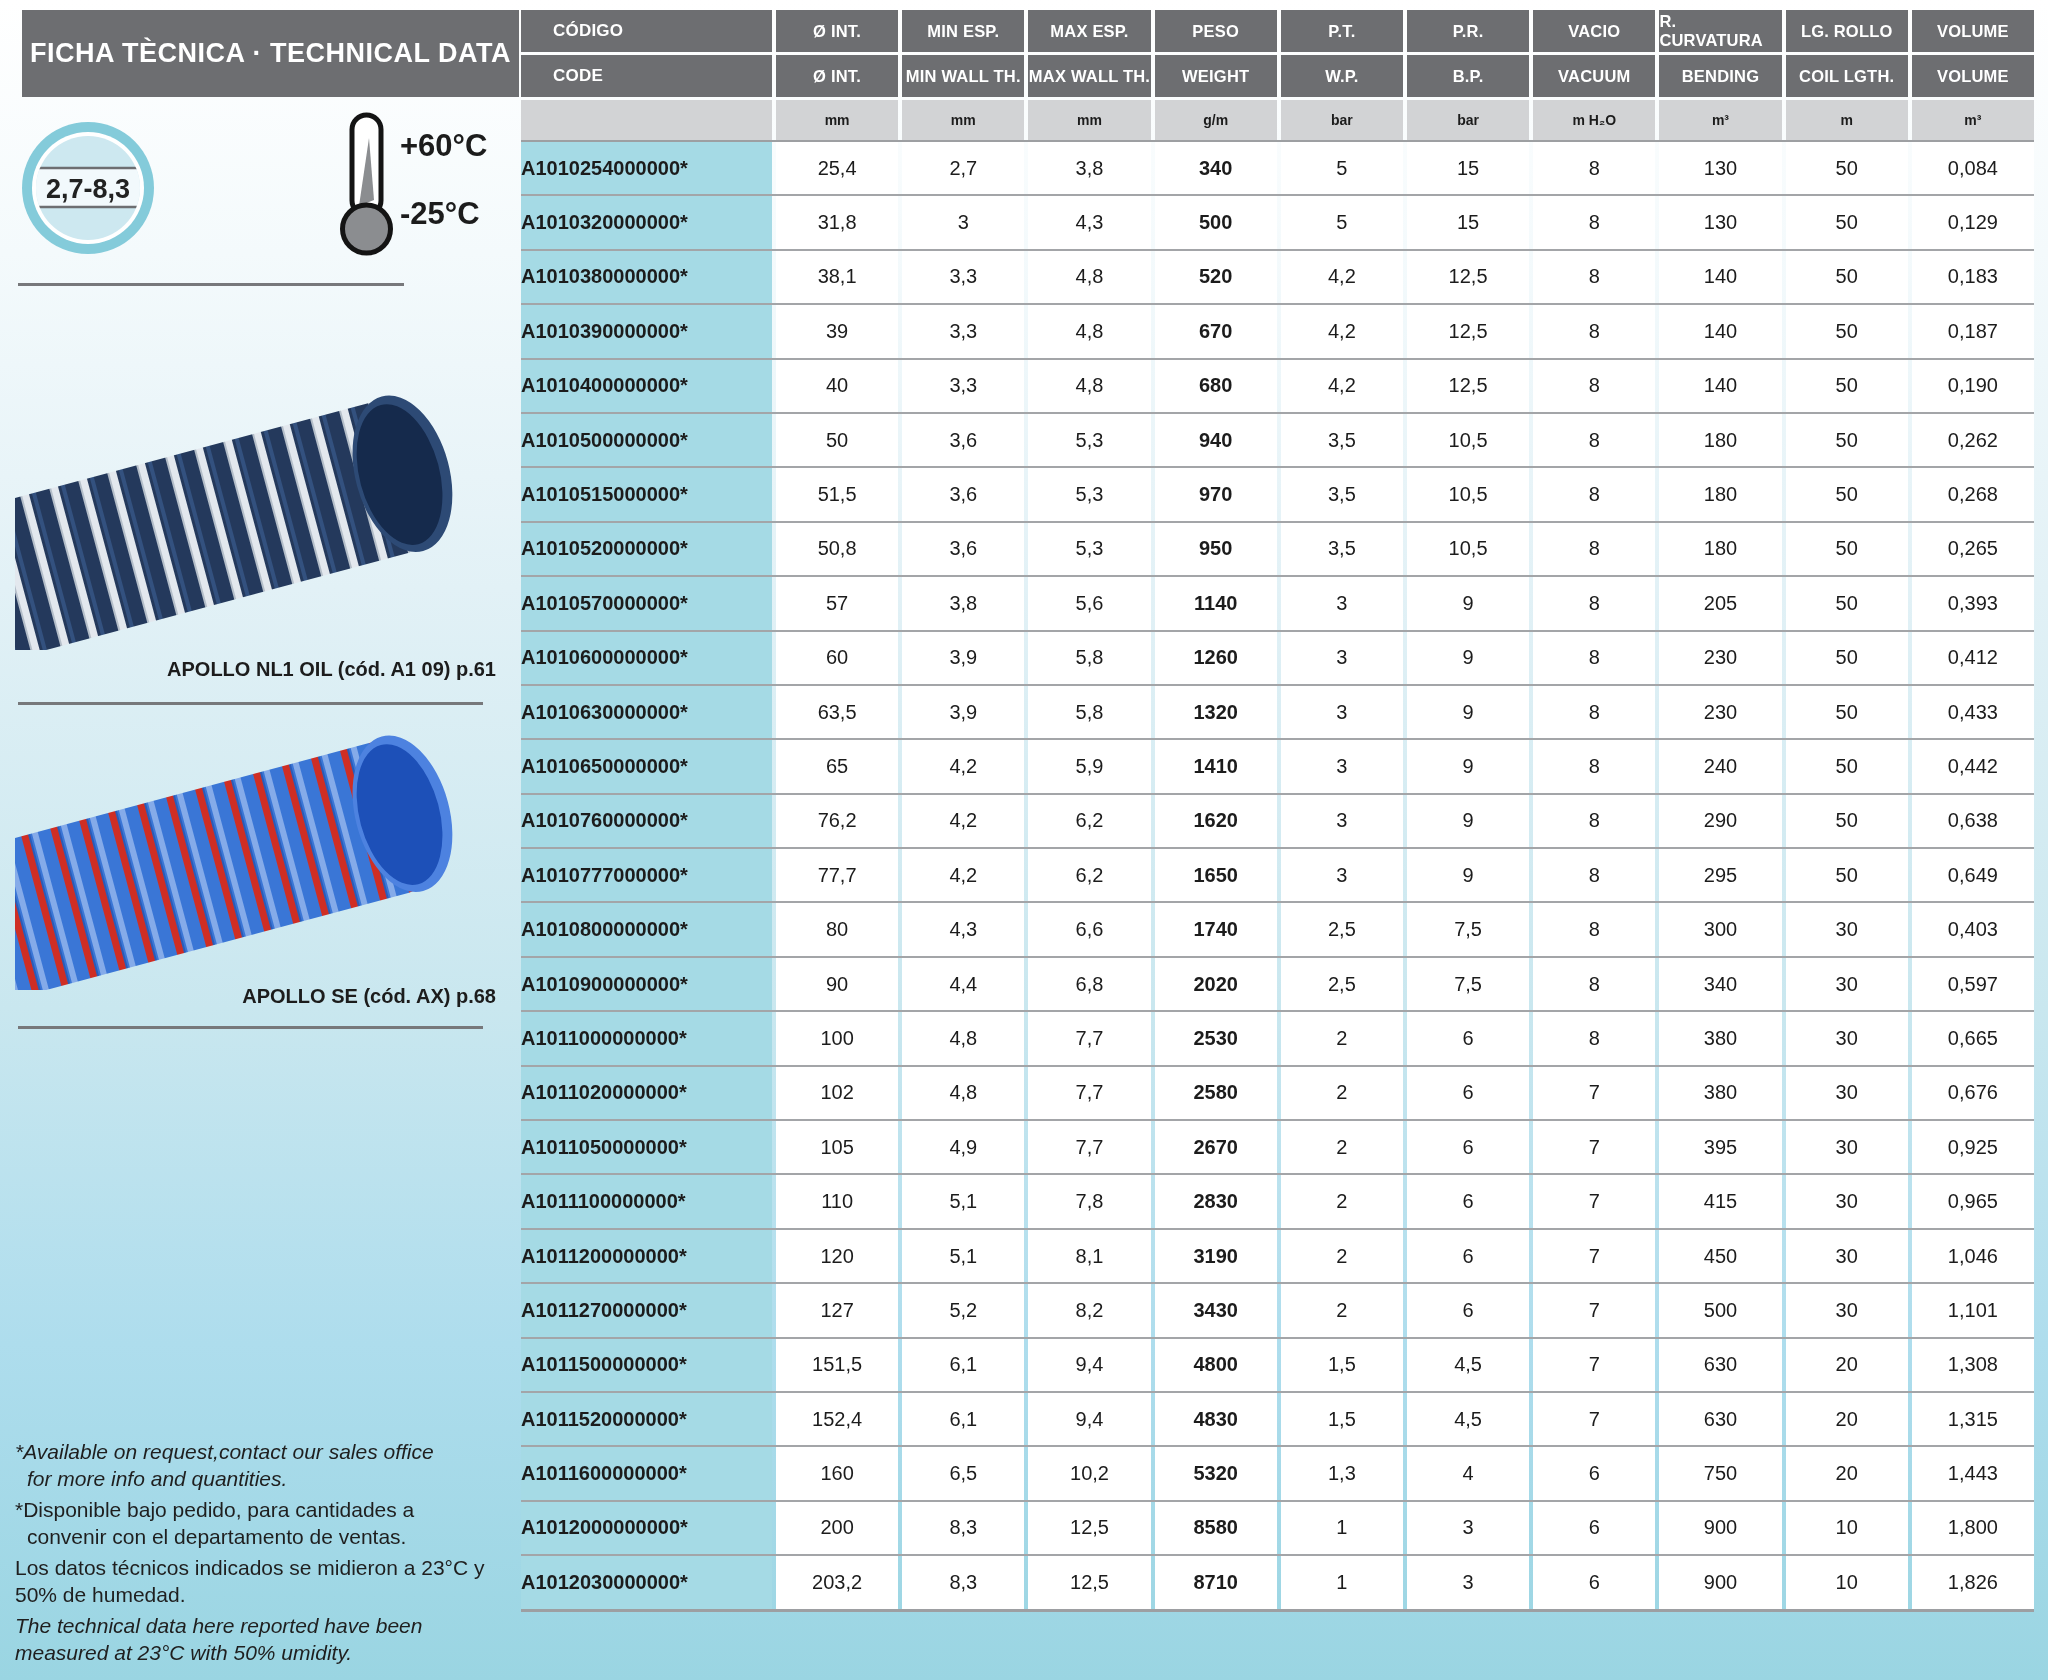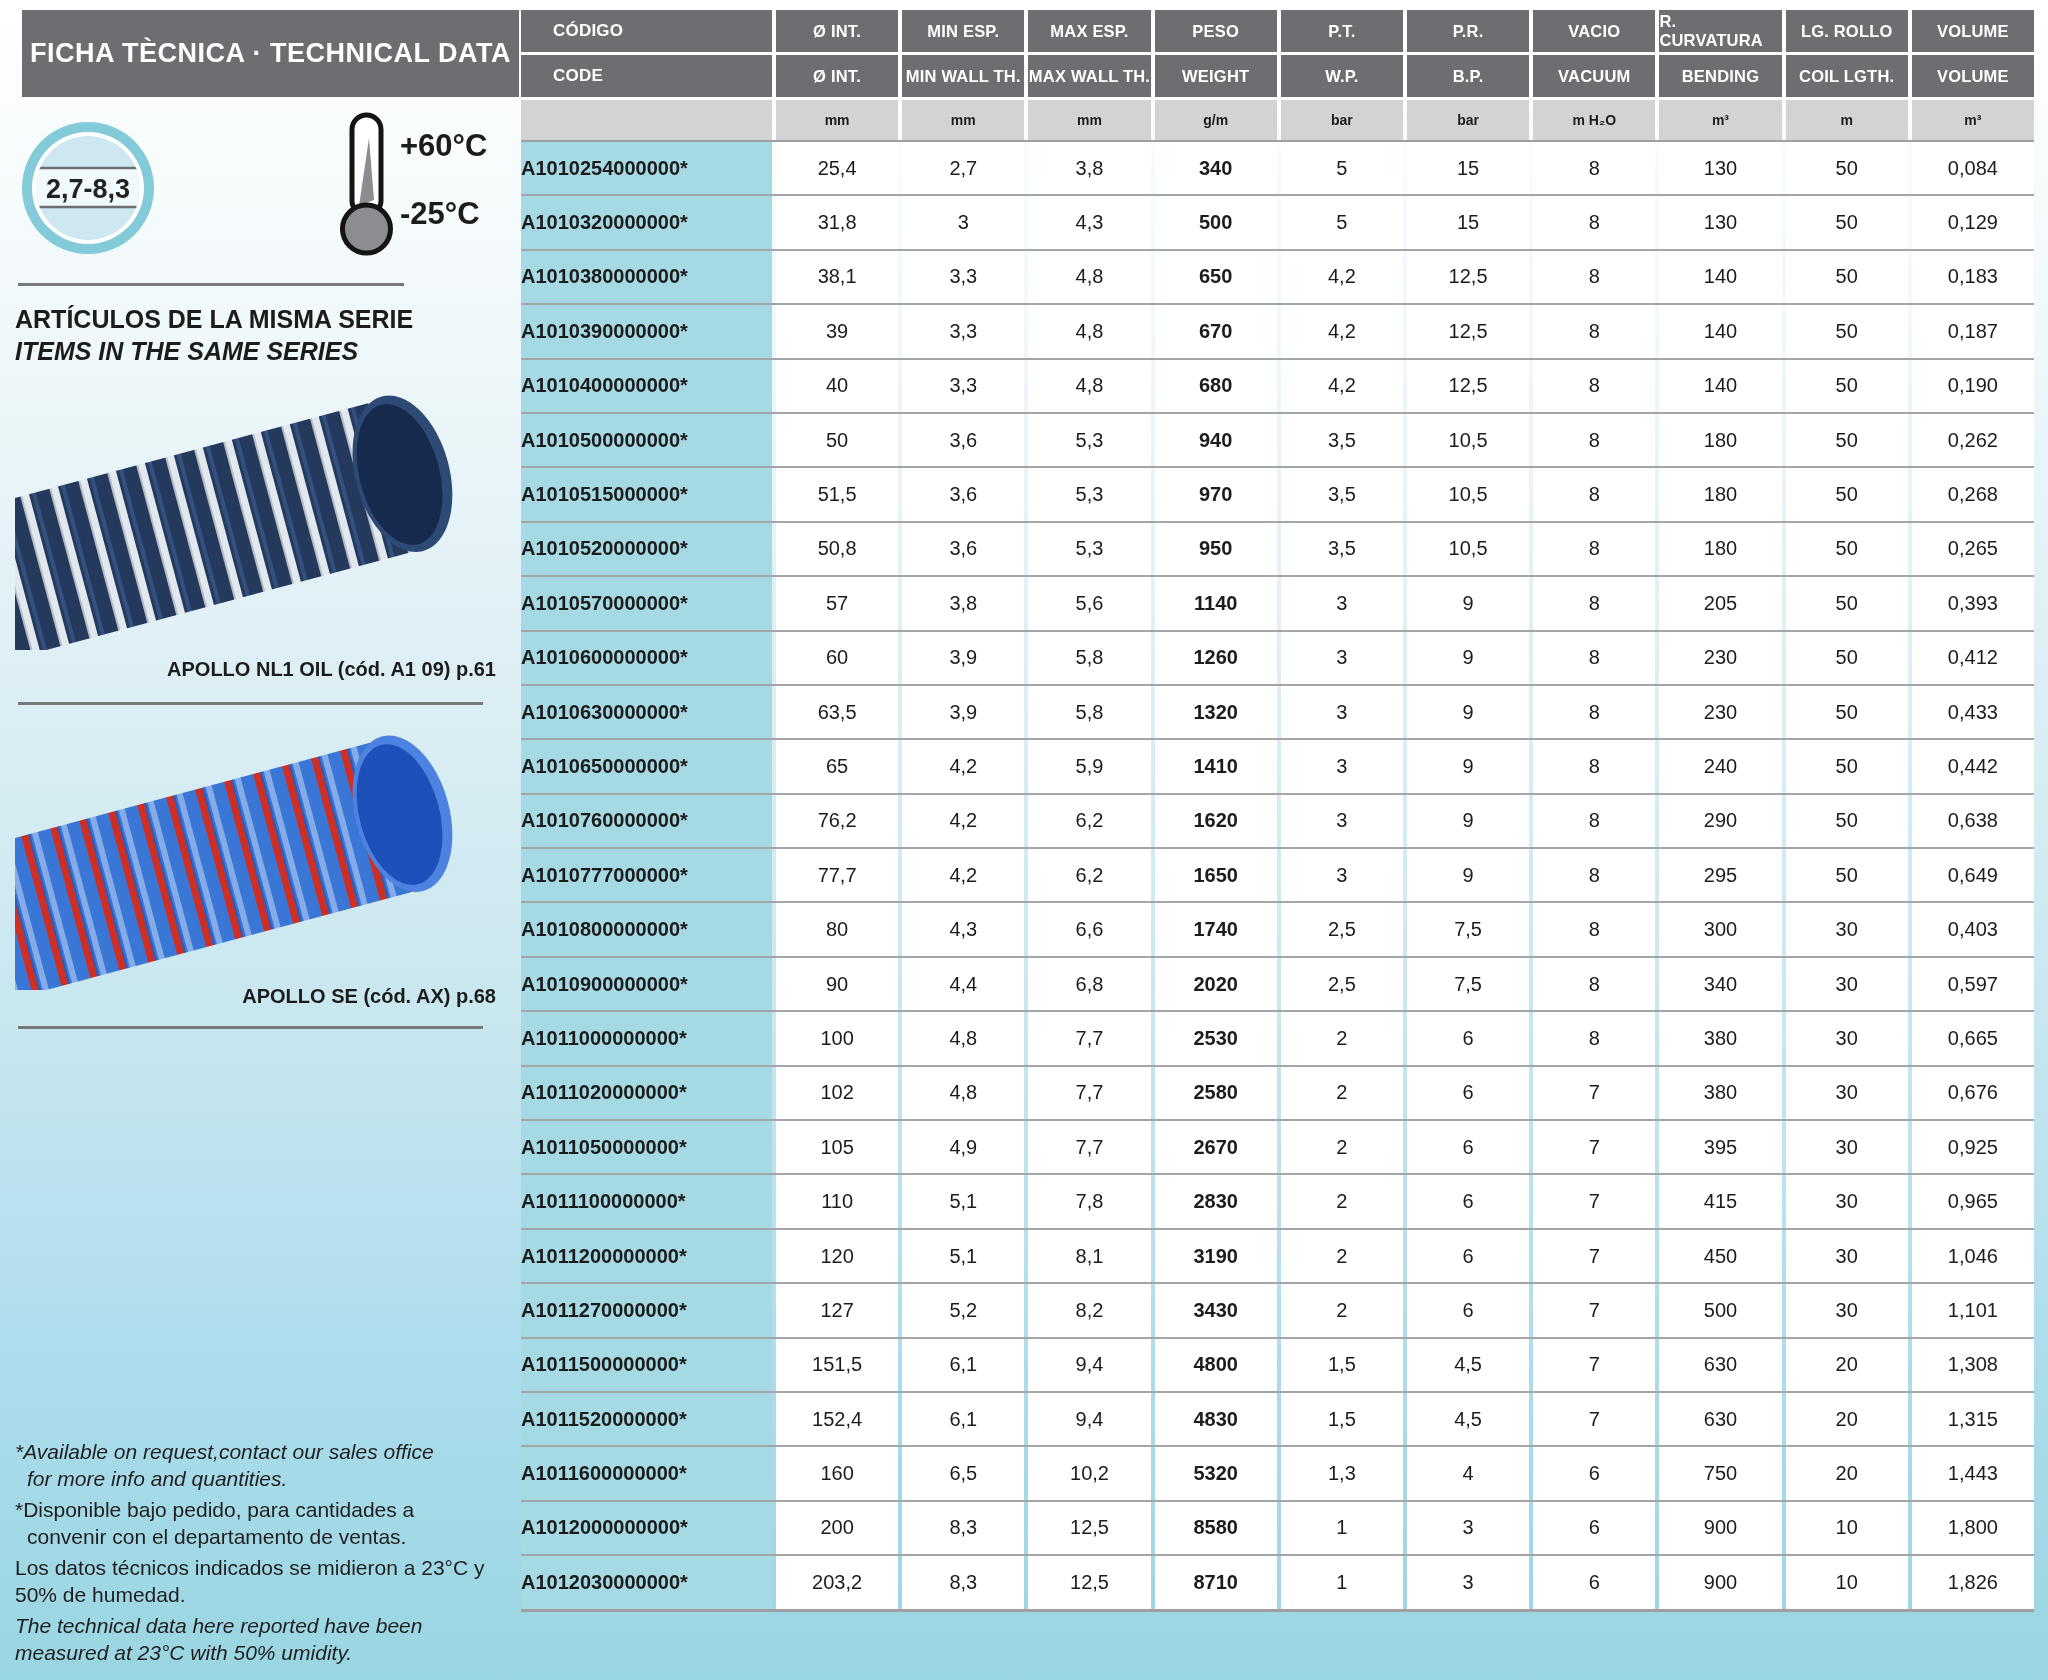"650" div.data-cell { text: 650 -> 520 }
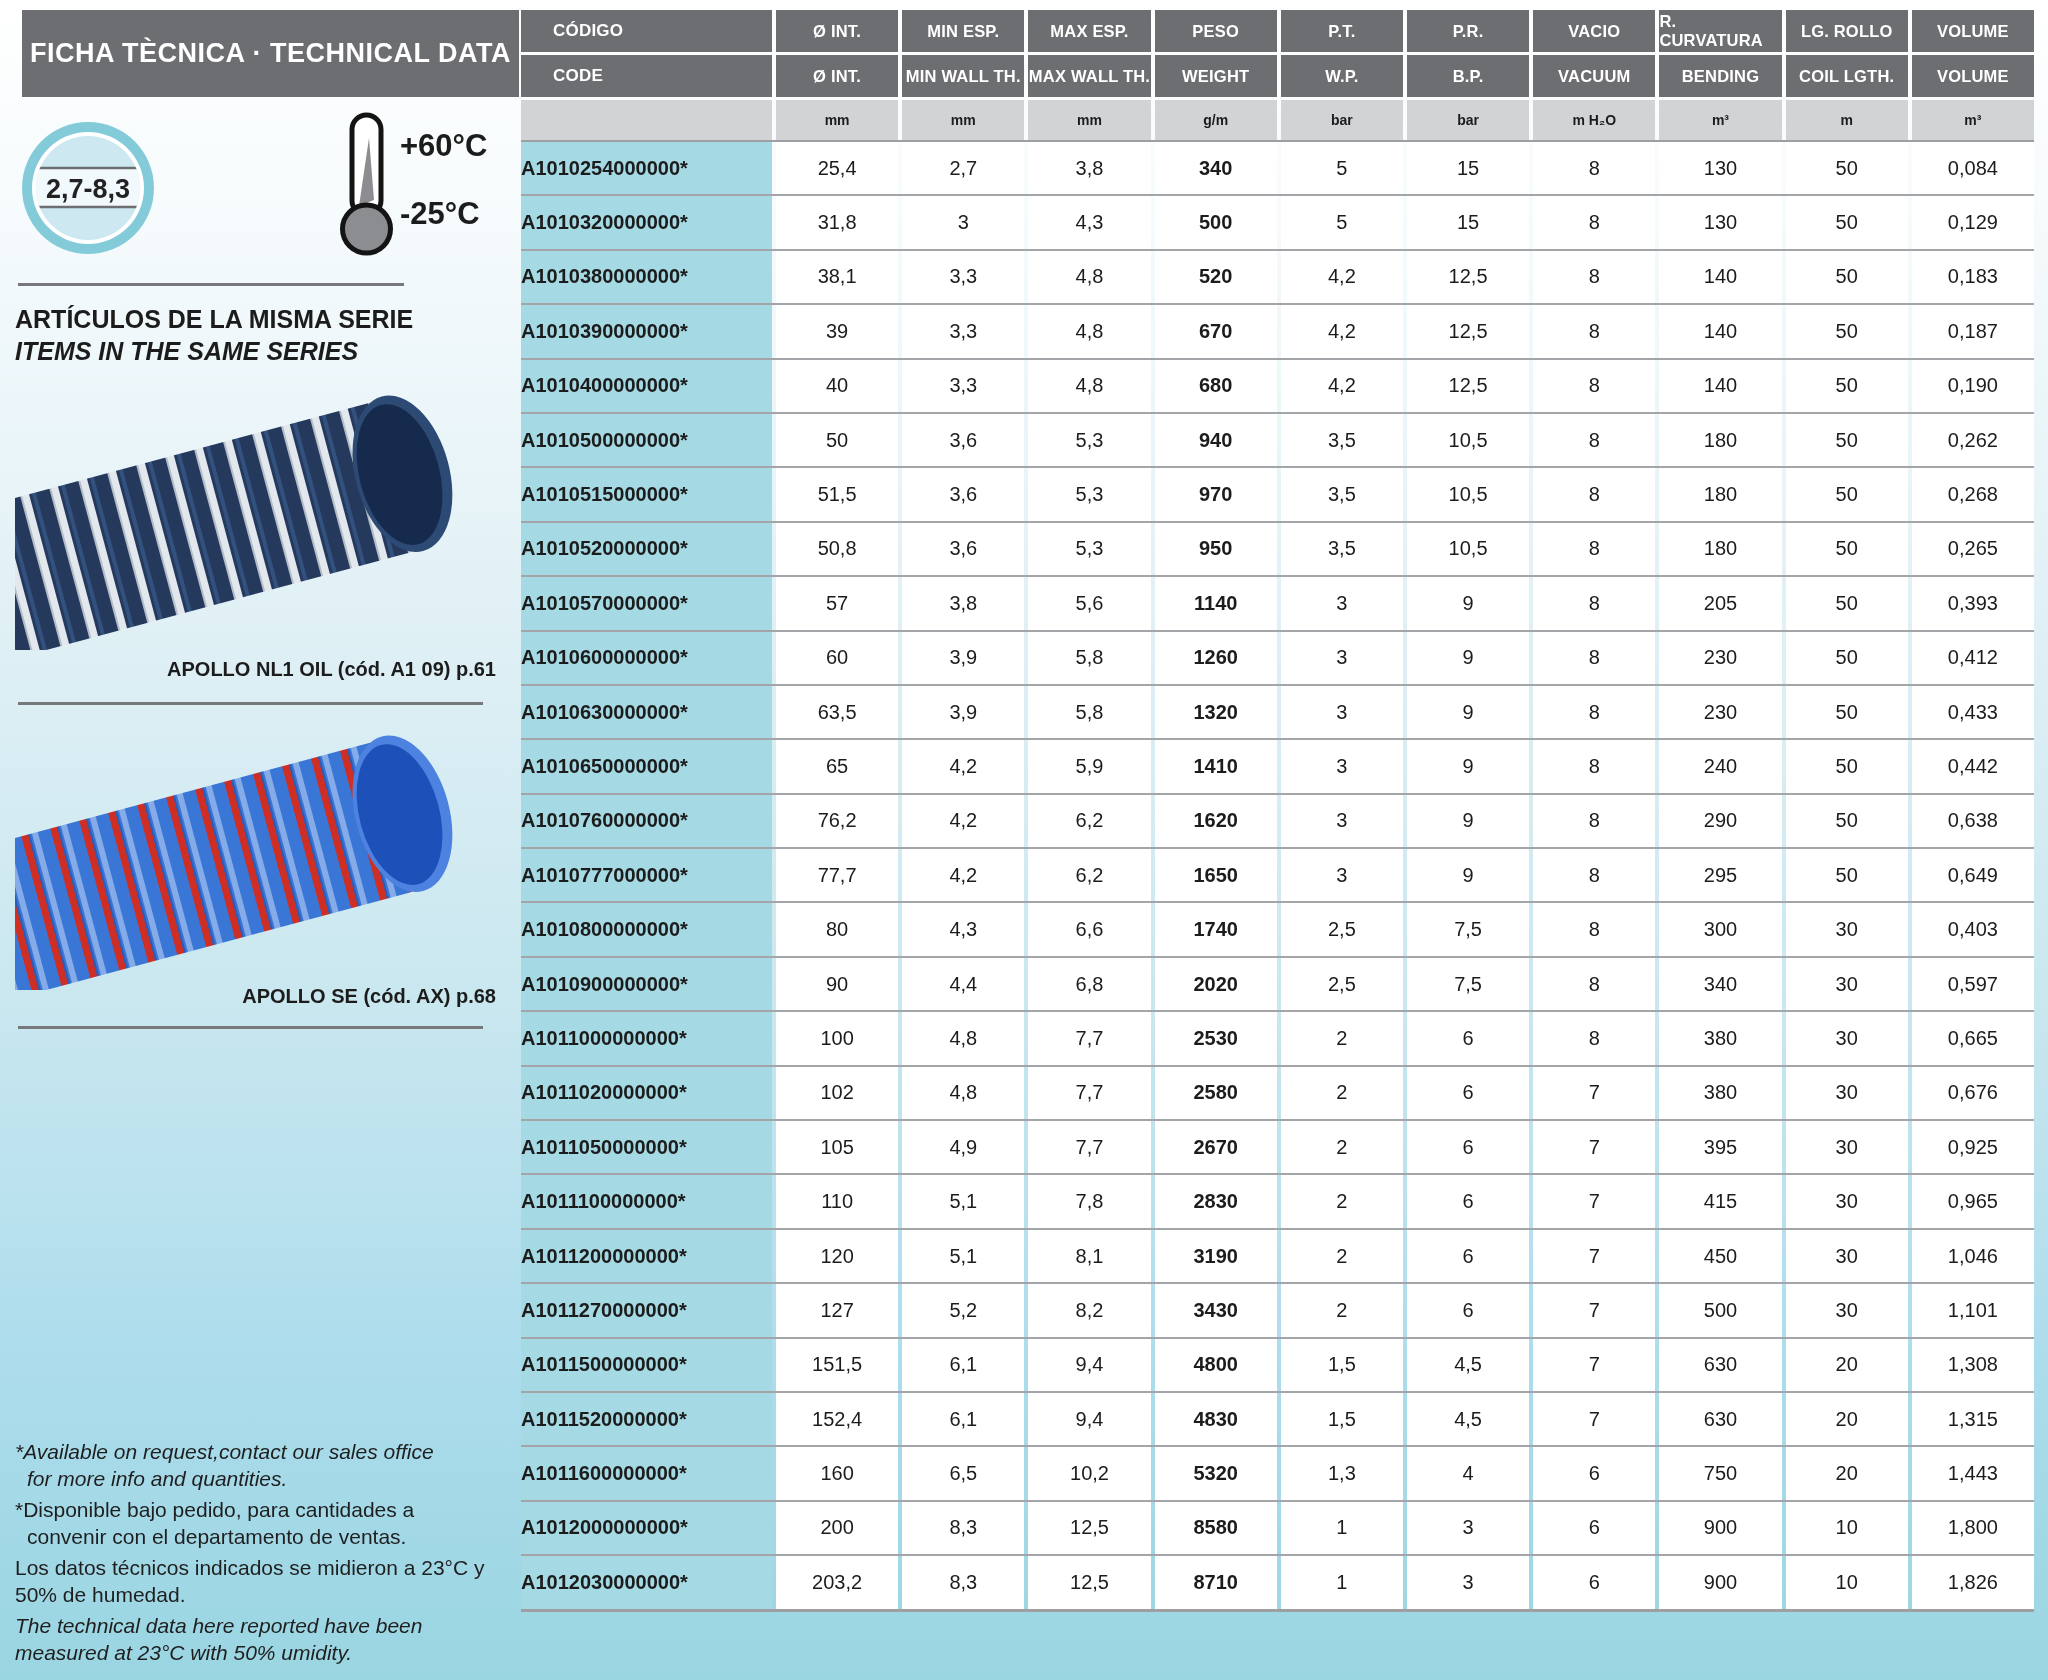"ARTÍCULOS DE LA MISMA SERIE" div.series-heading { html: <div> <div>ARTÍCULOS DE LA MISMA SERIE</div> <div>ITEMS IN THE SAME SERIES</div> </div> -> none }
